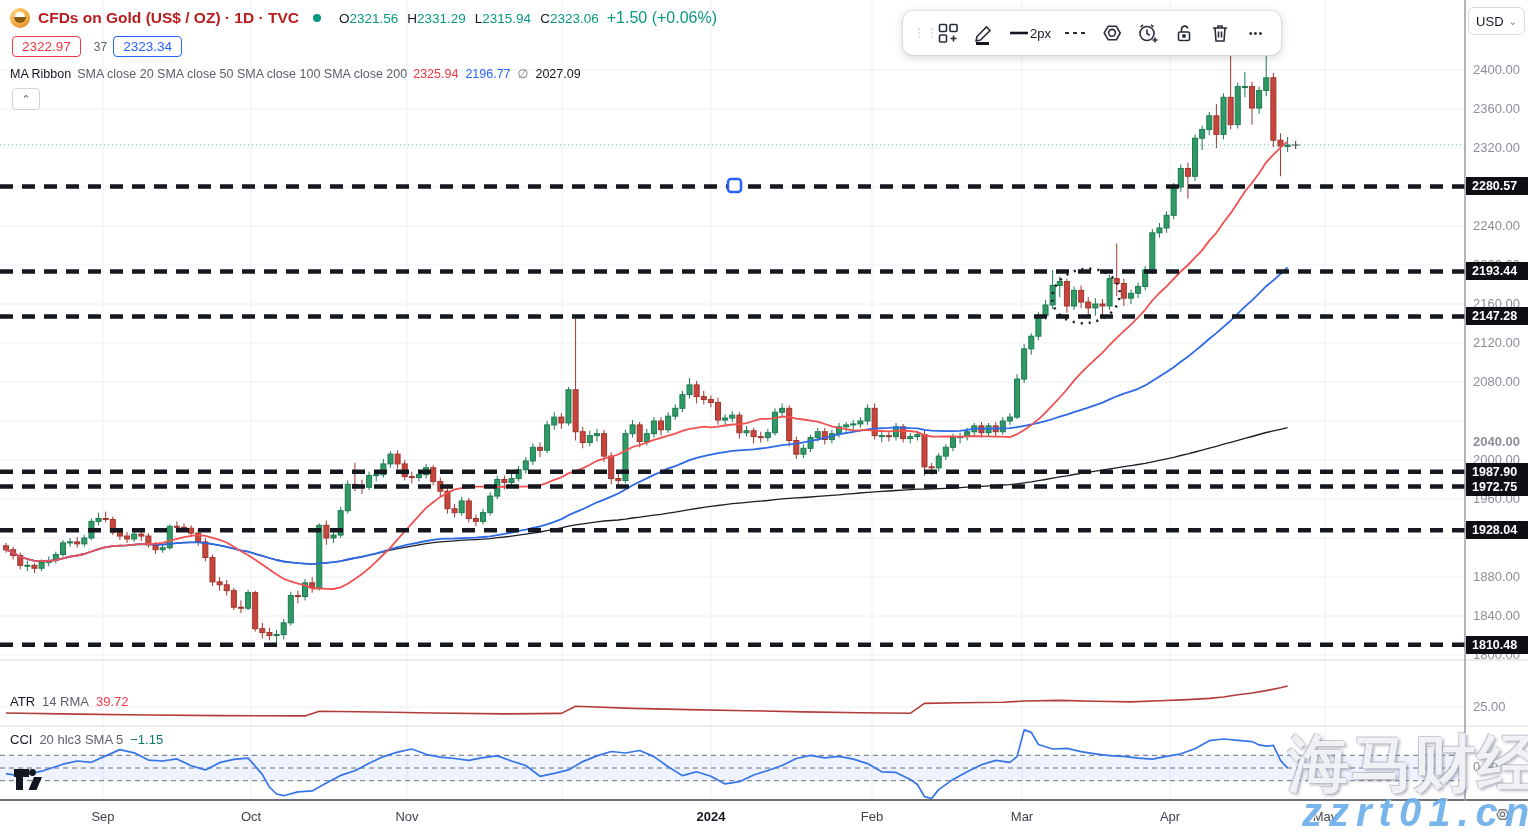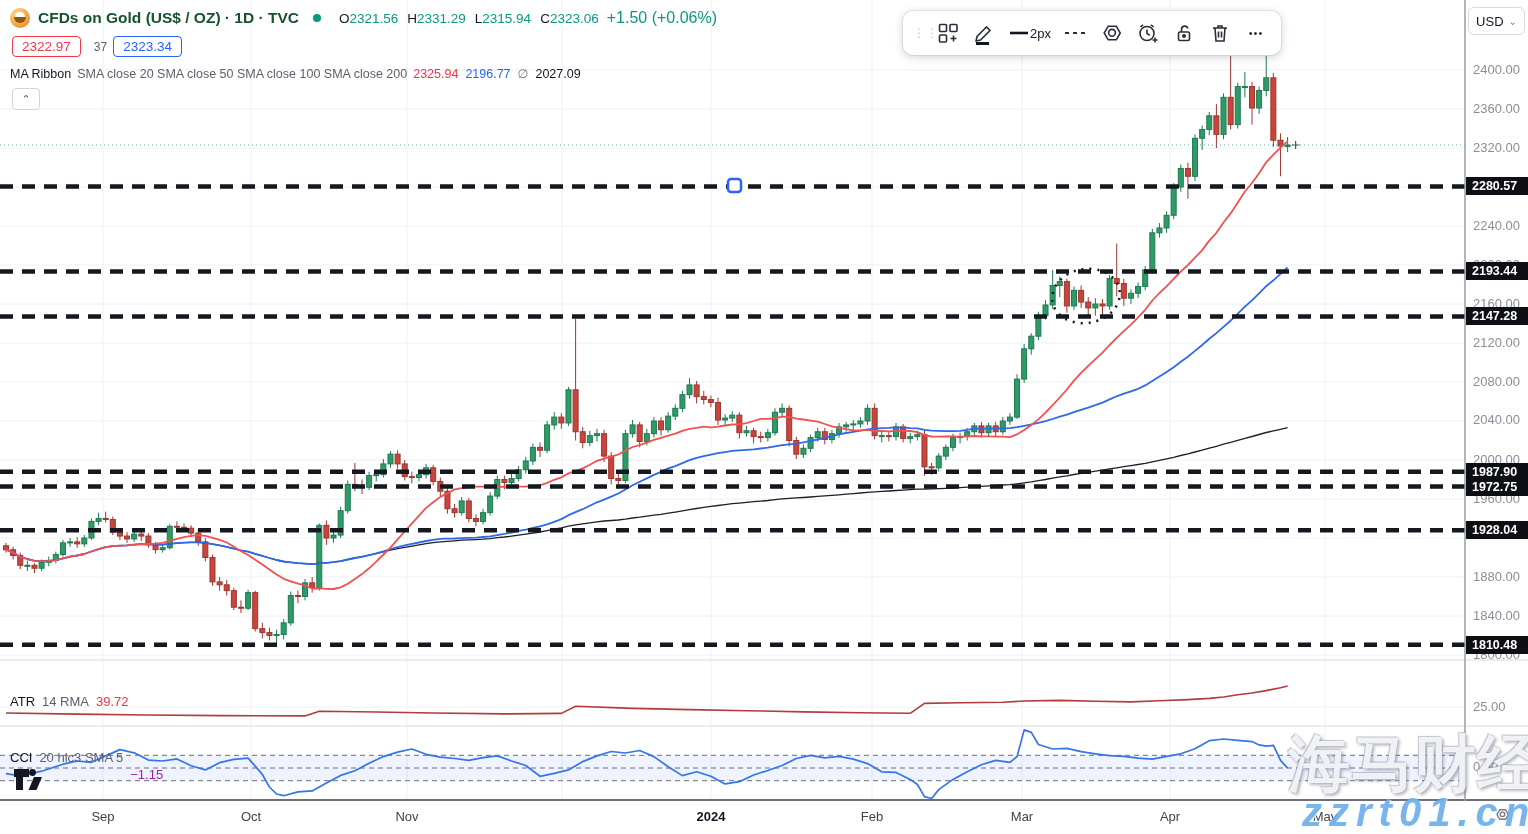"CFDs on Gold (US$ /" .sym { color: #14532d -> #b91c1c }
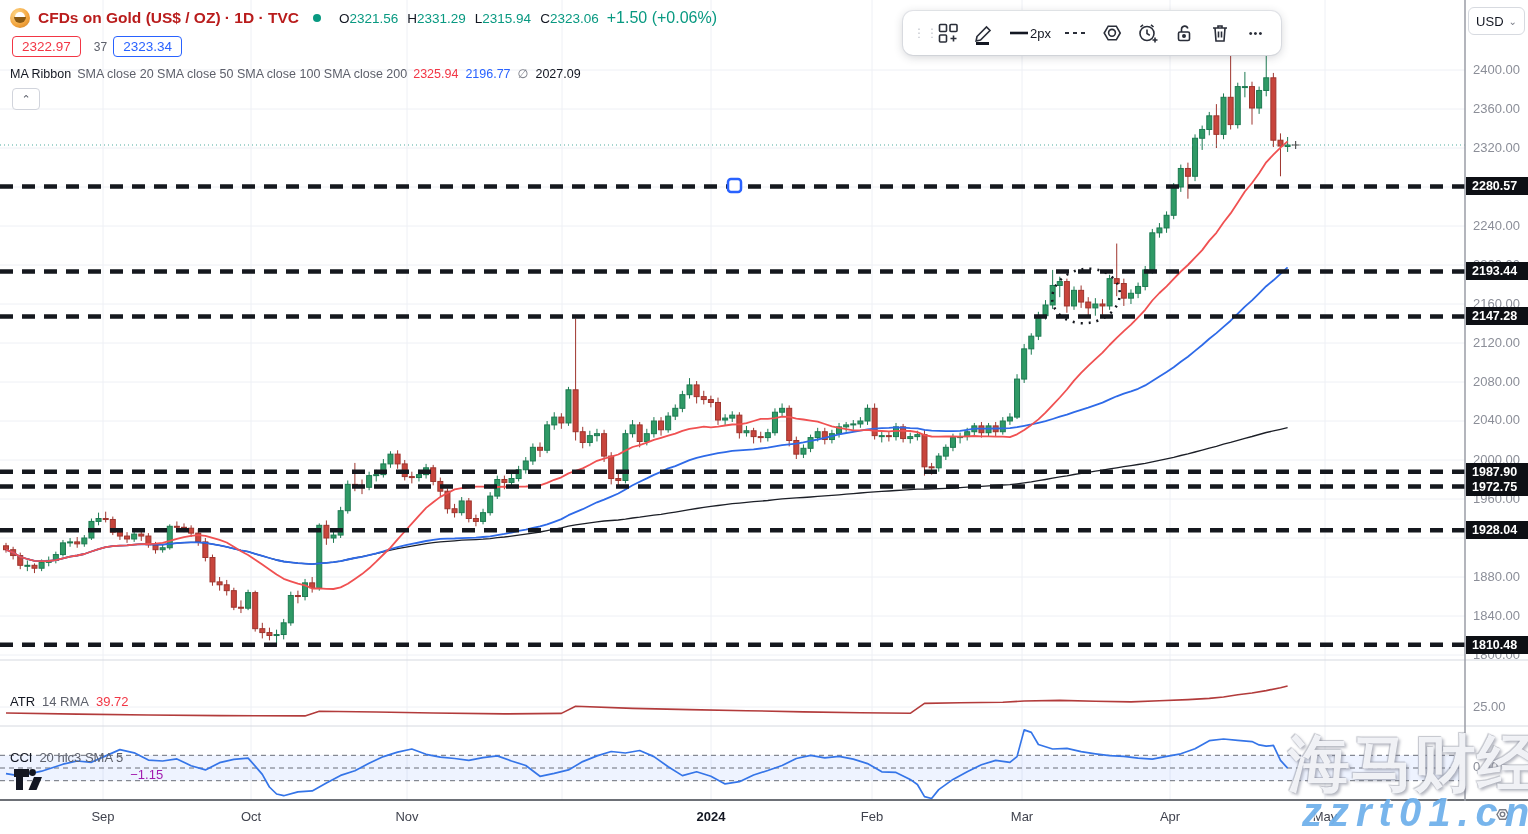"2040.00" div.ptick { font-weight: none -> bold; top: 412px -> 434px }
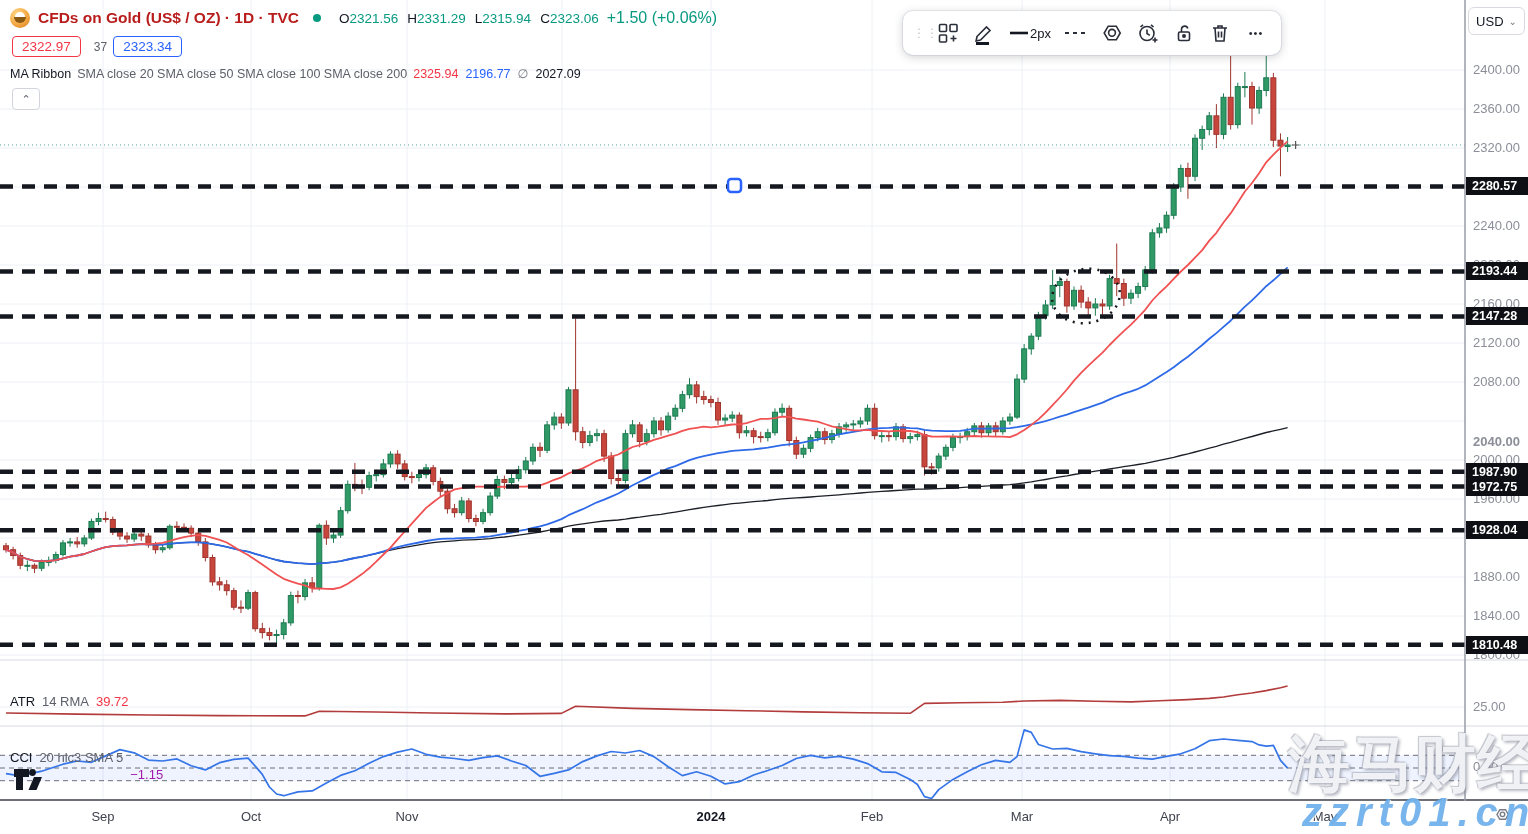"−1.15" .vblue { color: #a21caf -> #0f766e; margin-top: 35px -> none }
